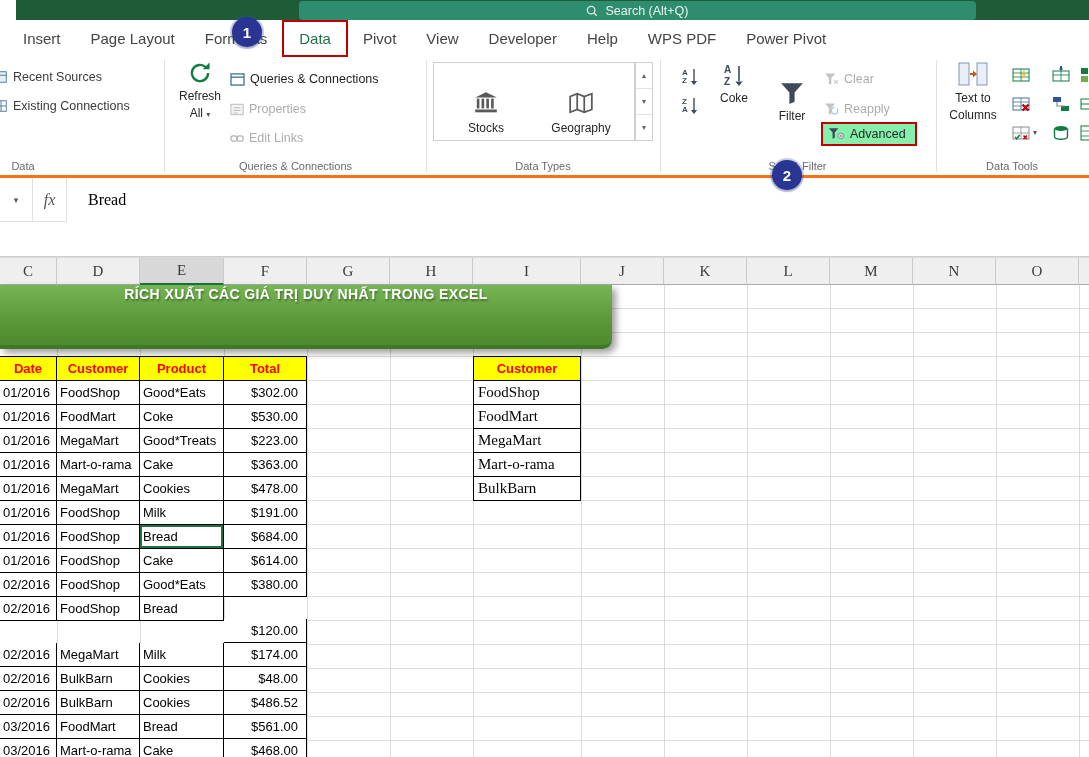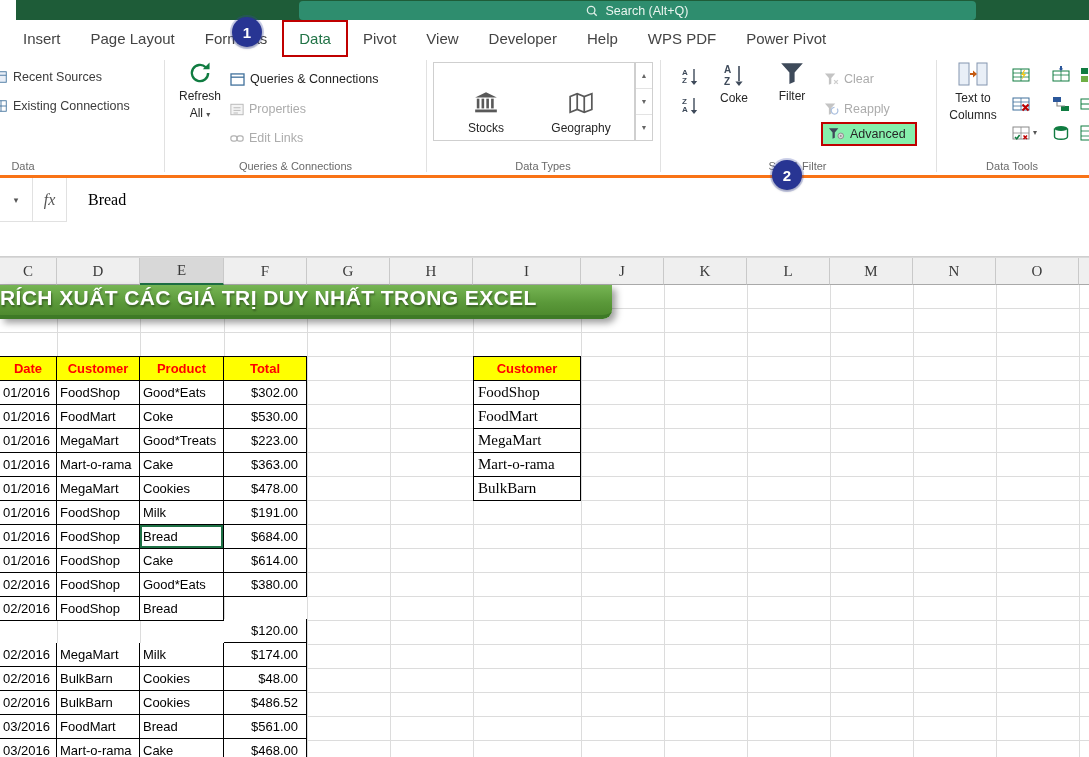"Filter" div.bigbtn { top: 3px -> 23px }
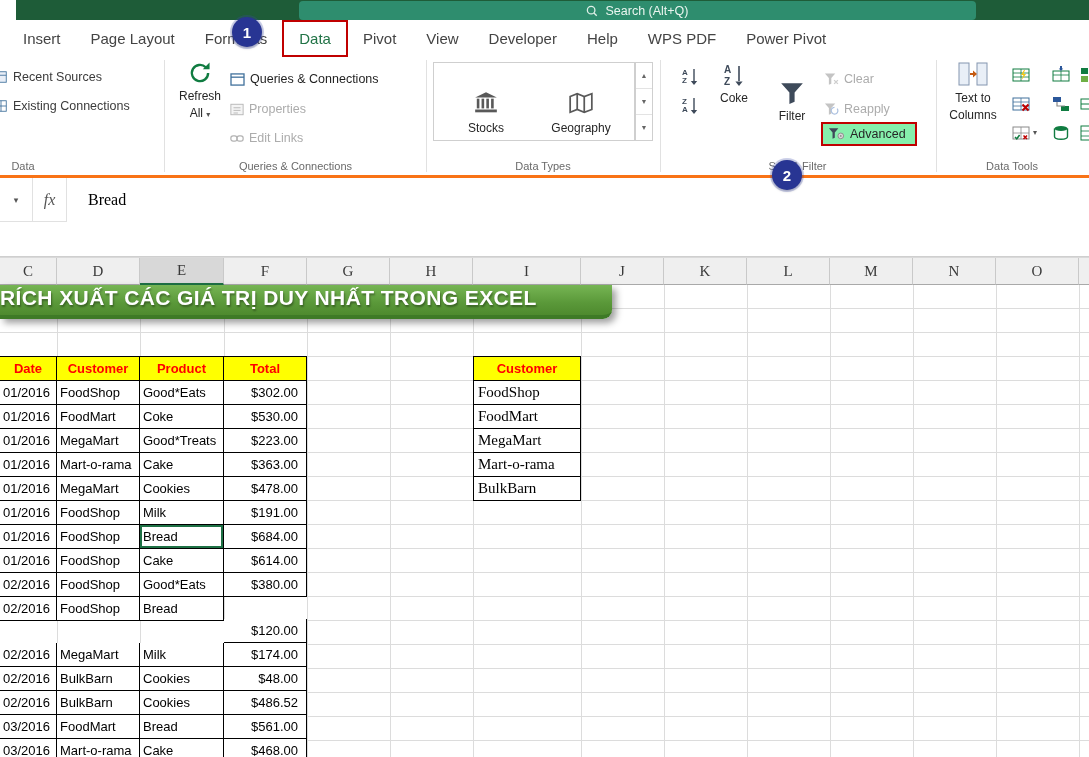"RÍCH XUẤT CÁC GIÁ TRỊ" .banner { font-size: 21px -> 14px; height: 34px -> 64px; justify-content: none -> center }
